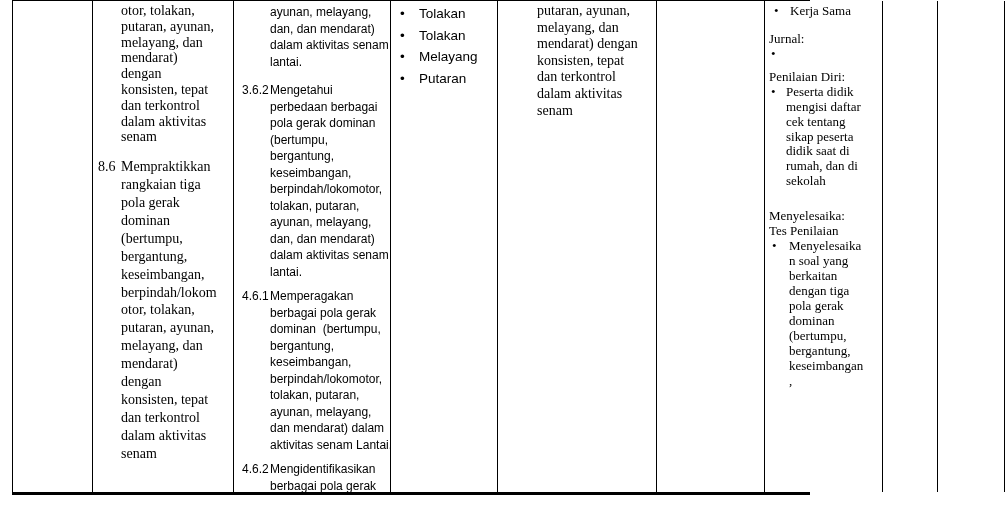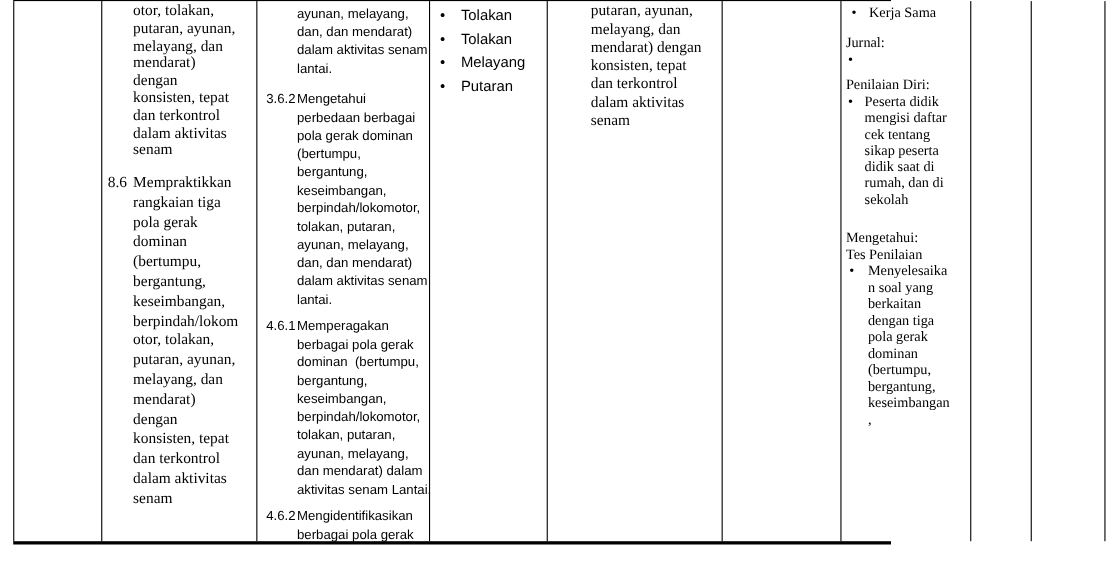"Mengetahui:" div.hline { text: Mengetahui -> Menyelesaika }
